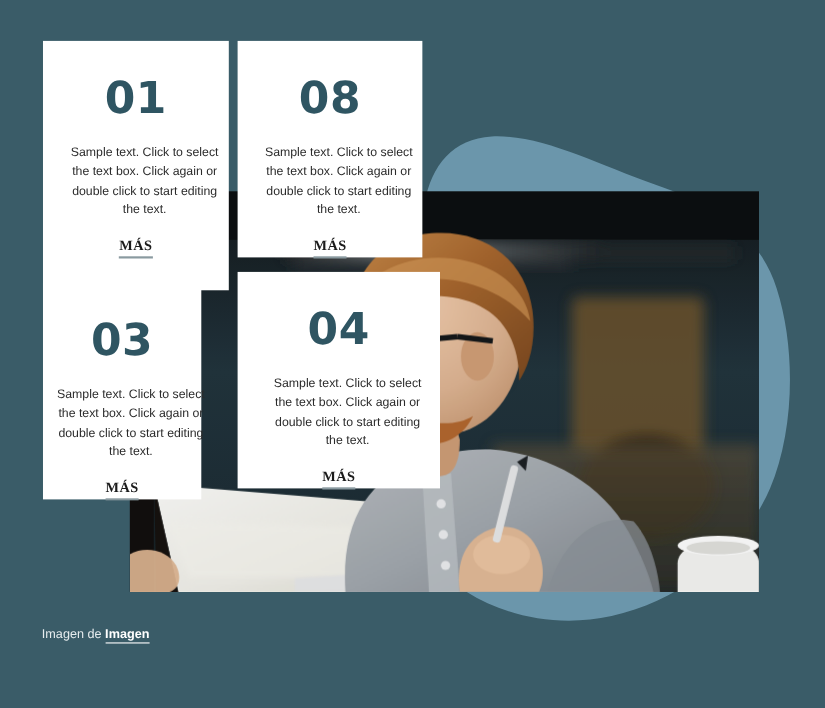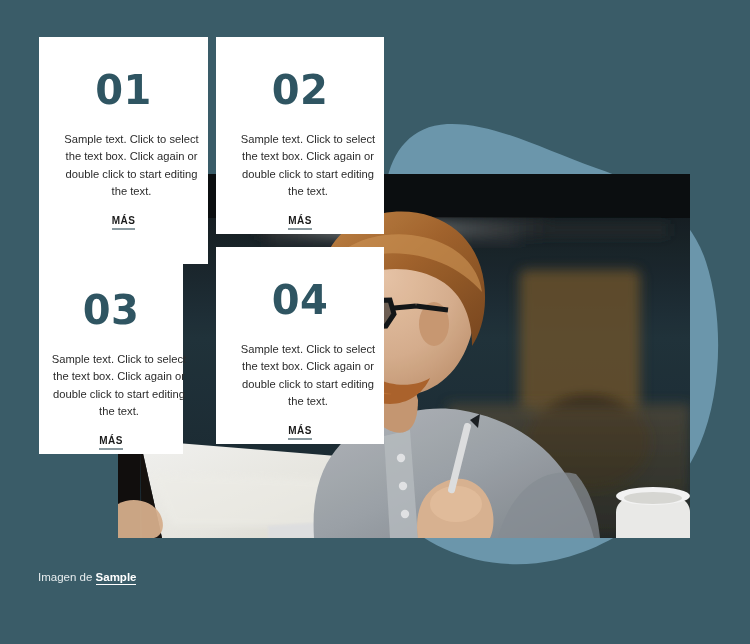"02" div.card-number { text: 02 -> 08 }
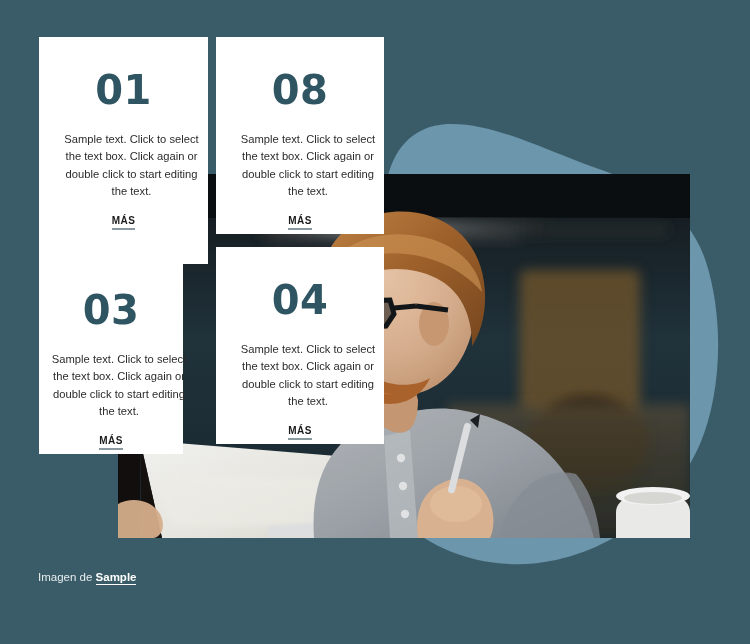"MÁS" .card-link { font-family: Liberation Sans, sans-serif -> Liberation Serif, serif; font-size: 10px -> 13px }
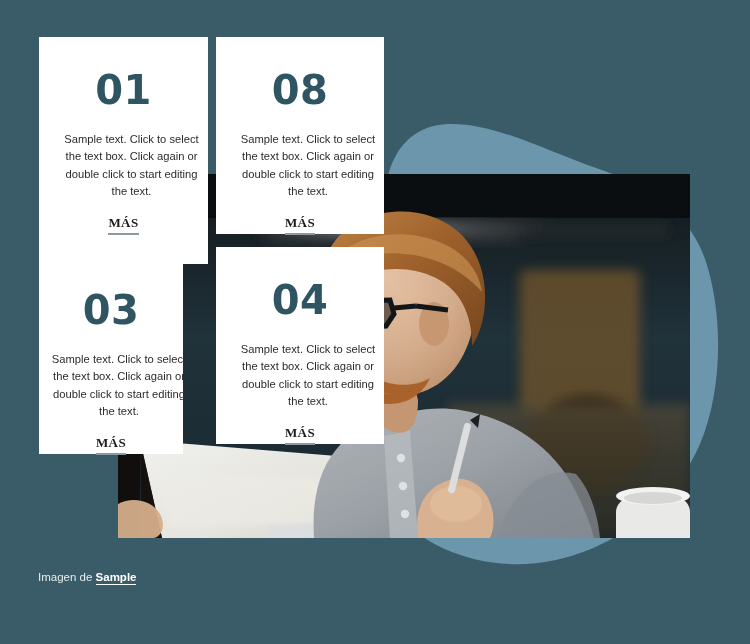"04" #card-4 { width: 168px -> 184px }
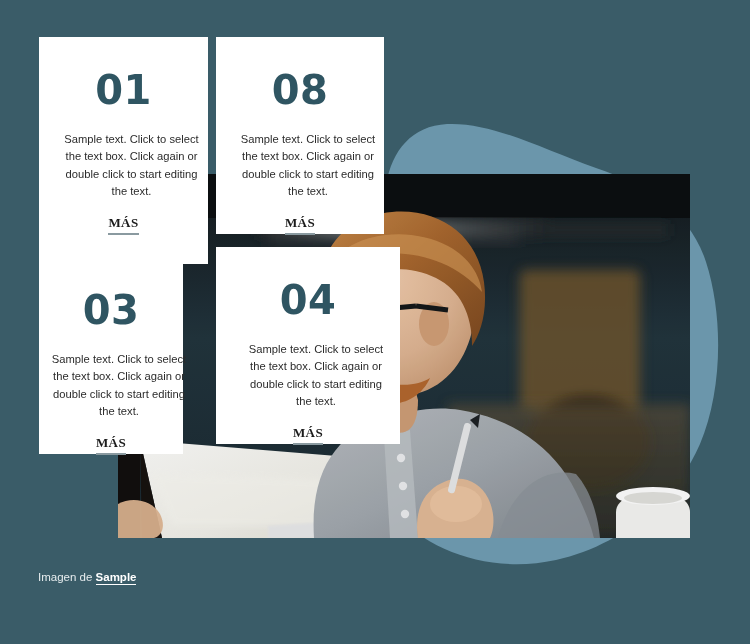"Sample" a.credit-link { text: Sample -> Imagen }
